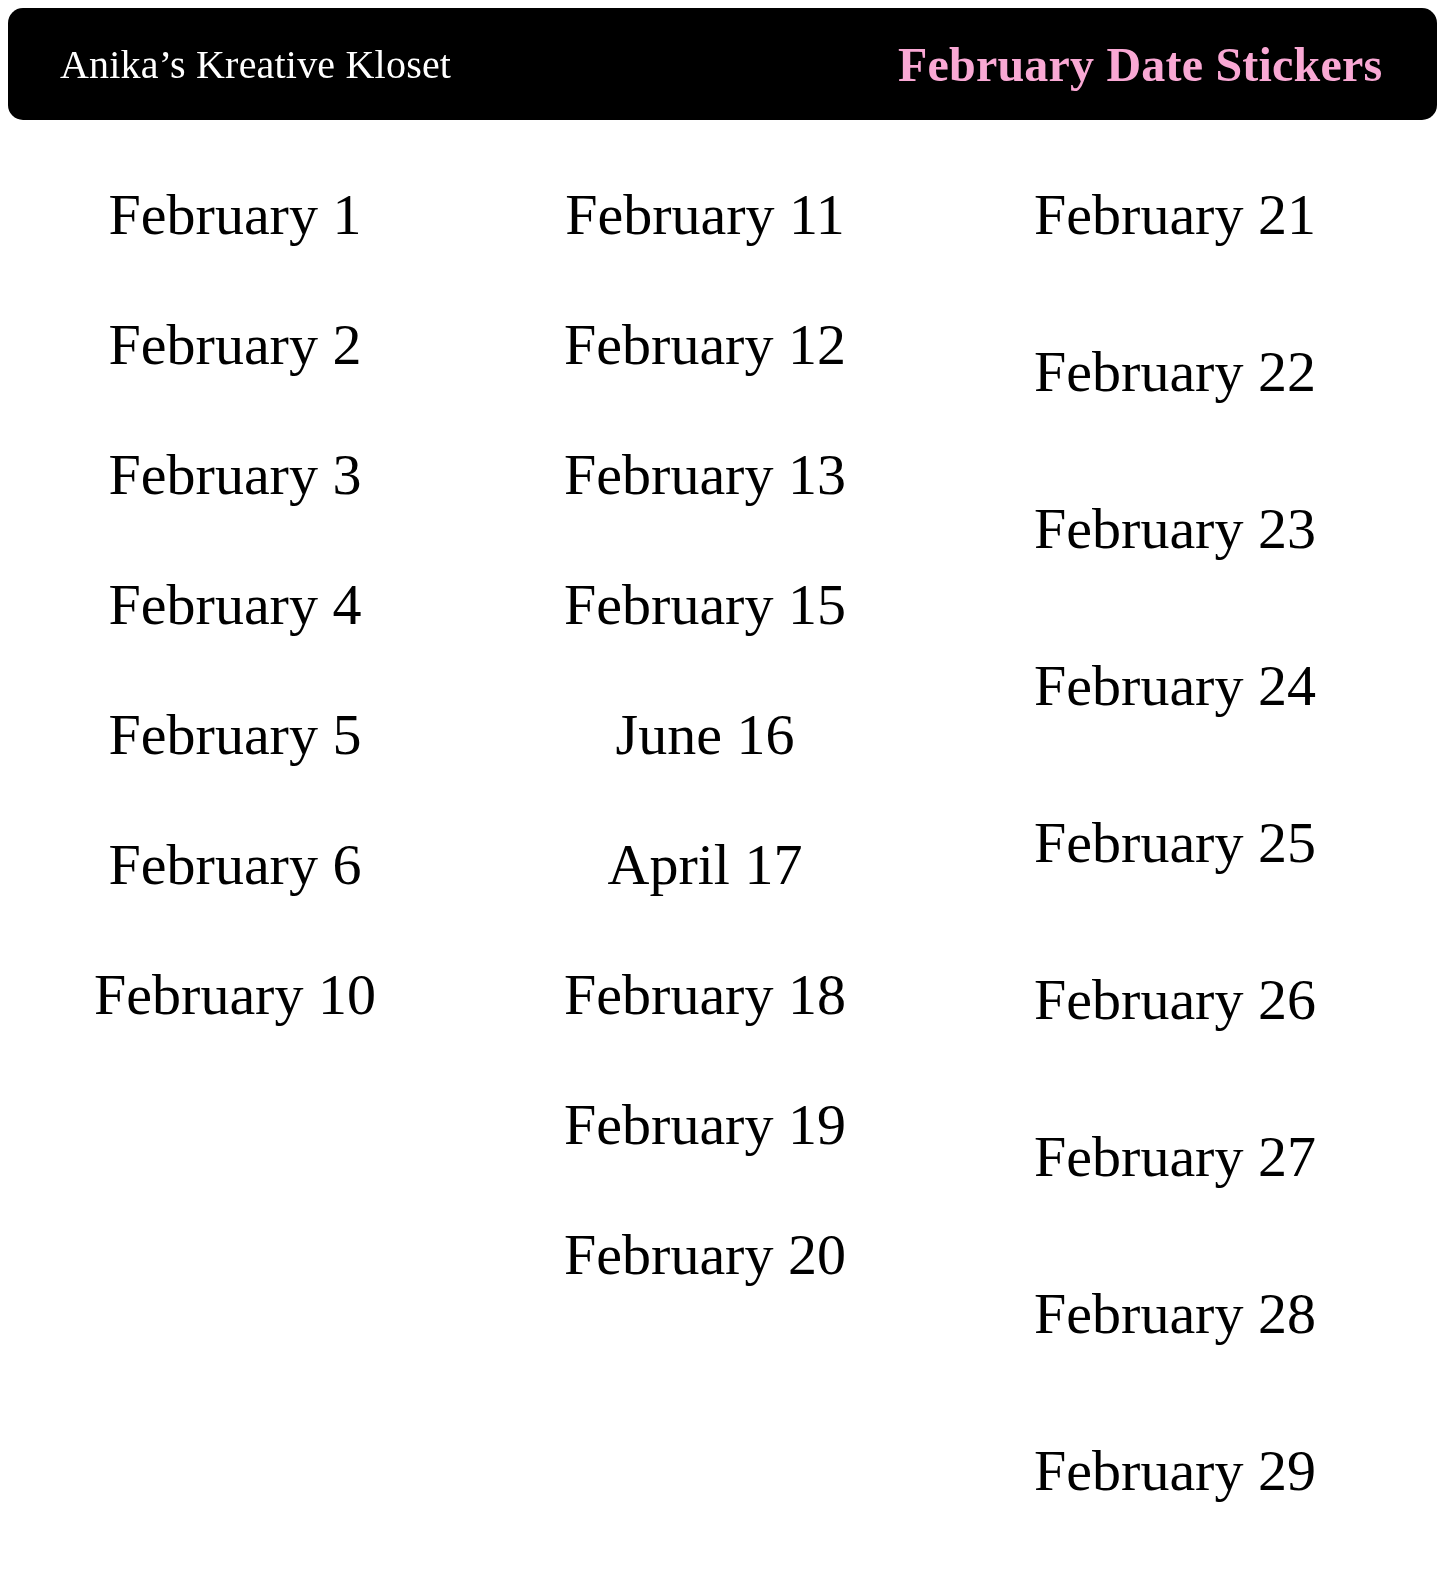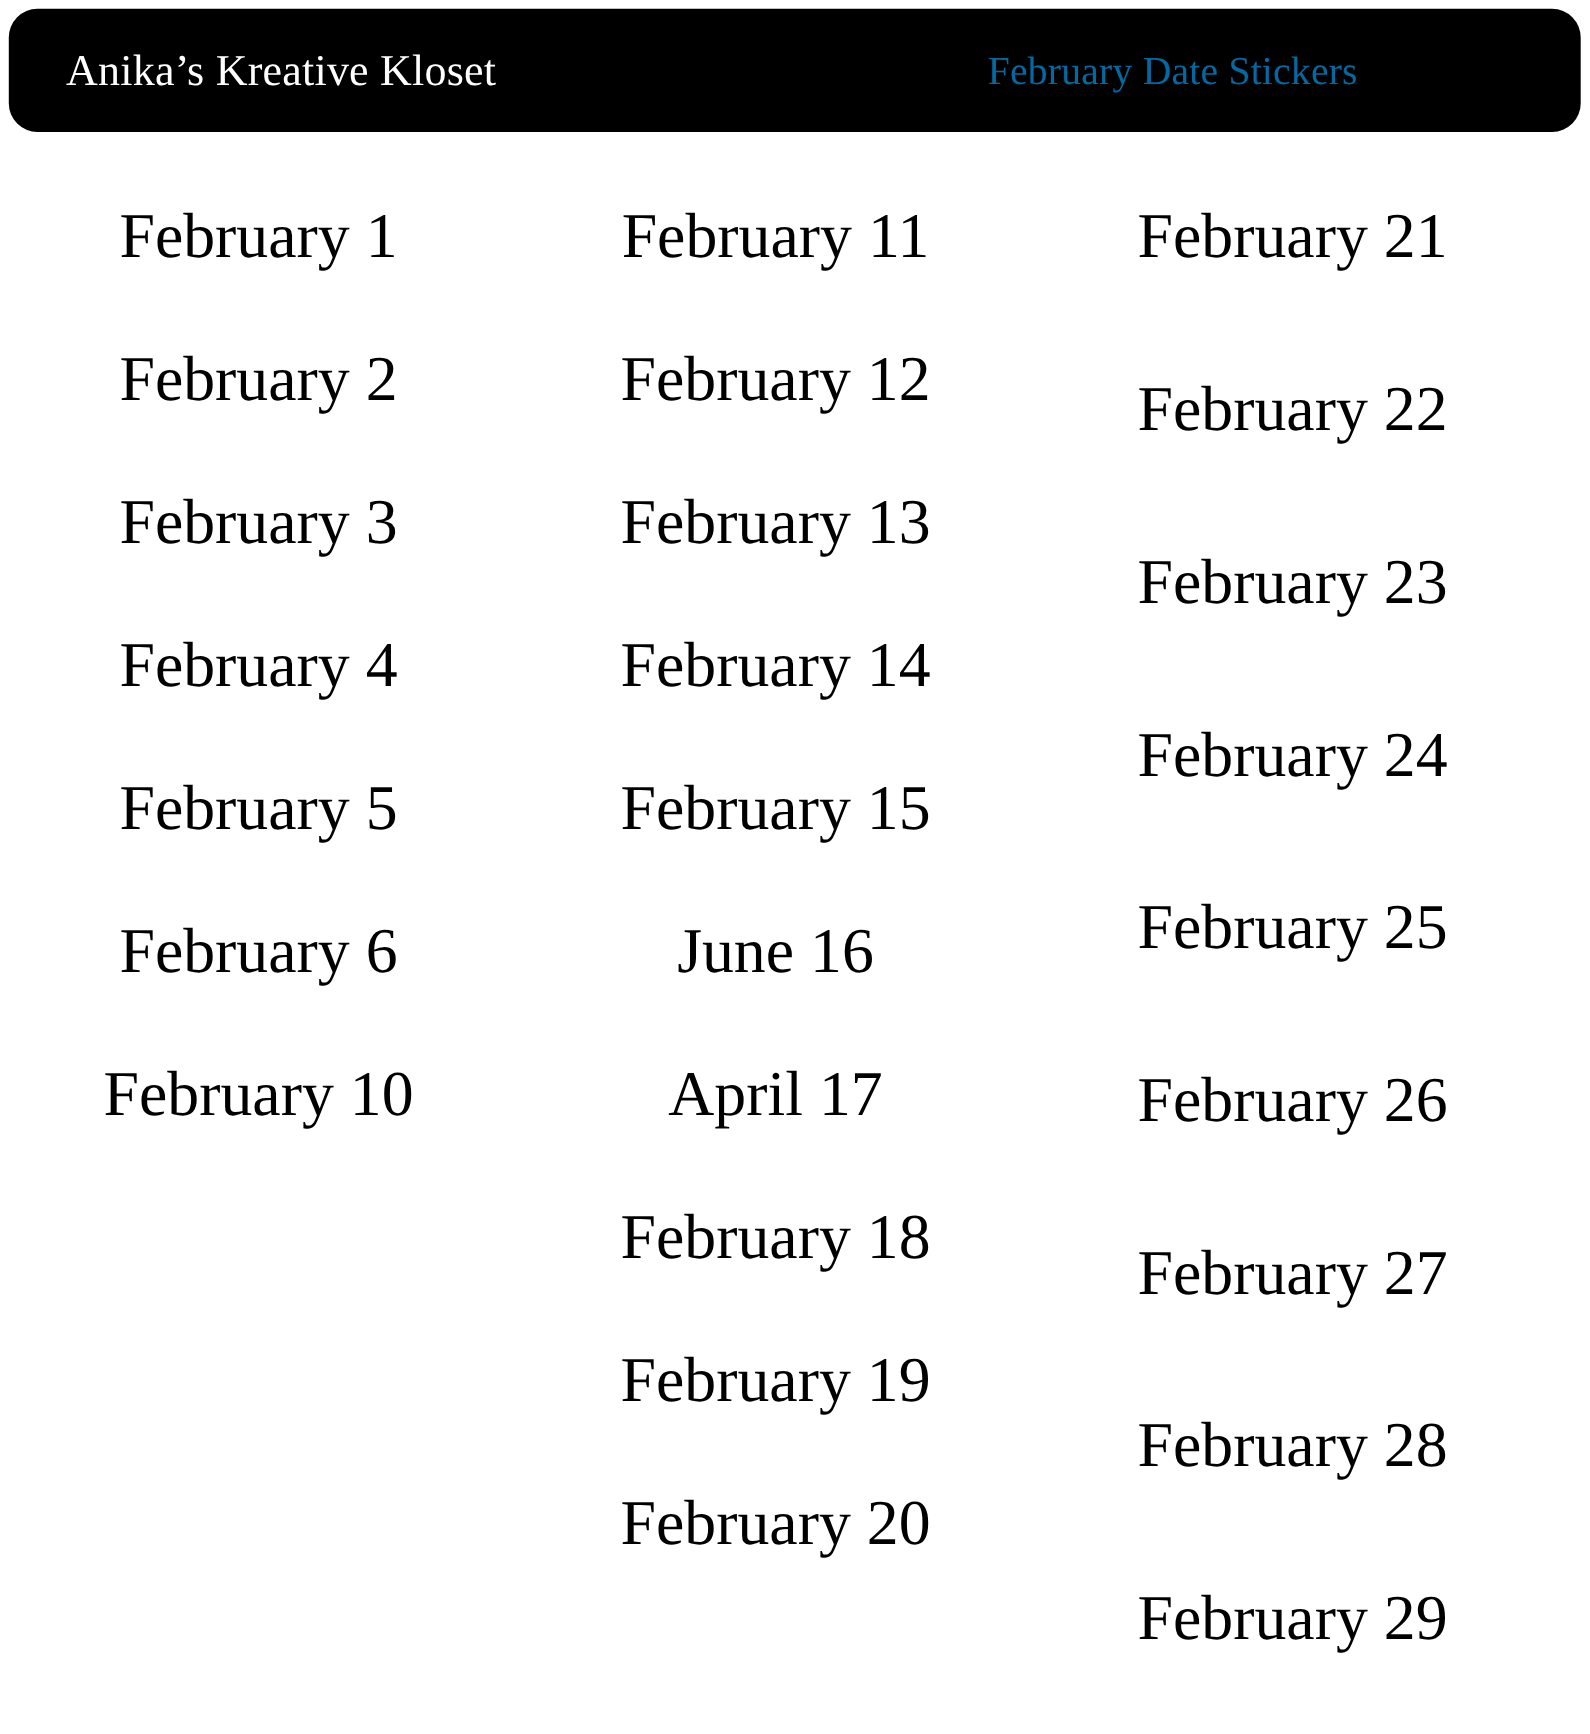"Anika’s Kreative Kloset" .header-bar { border-radius: 26px -> 15px }
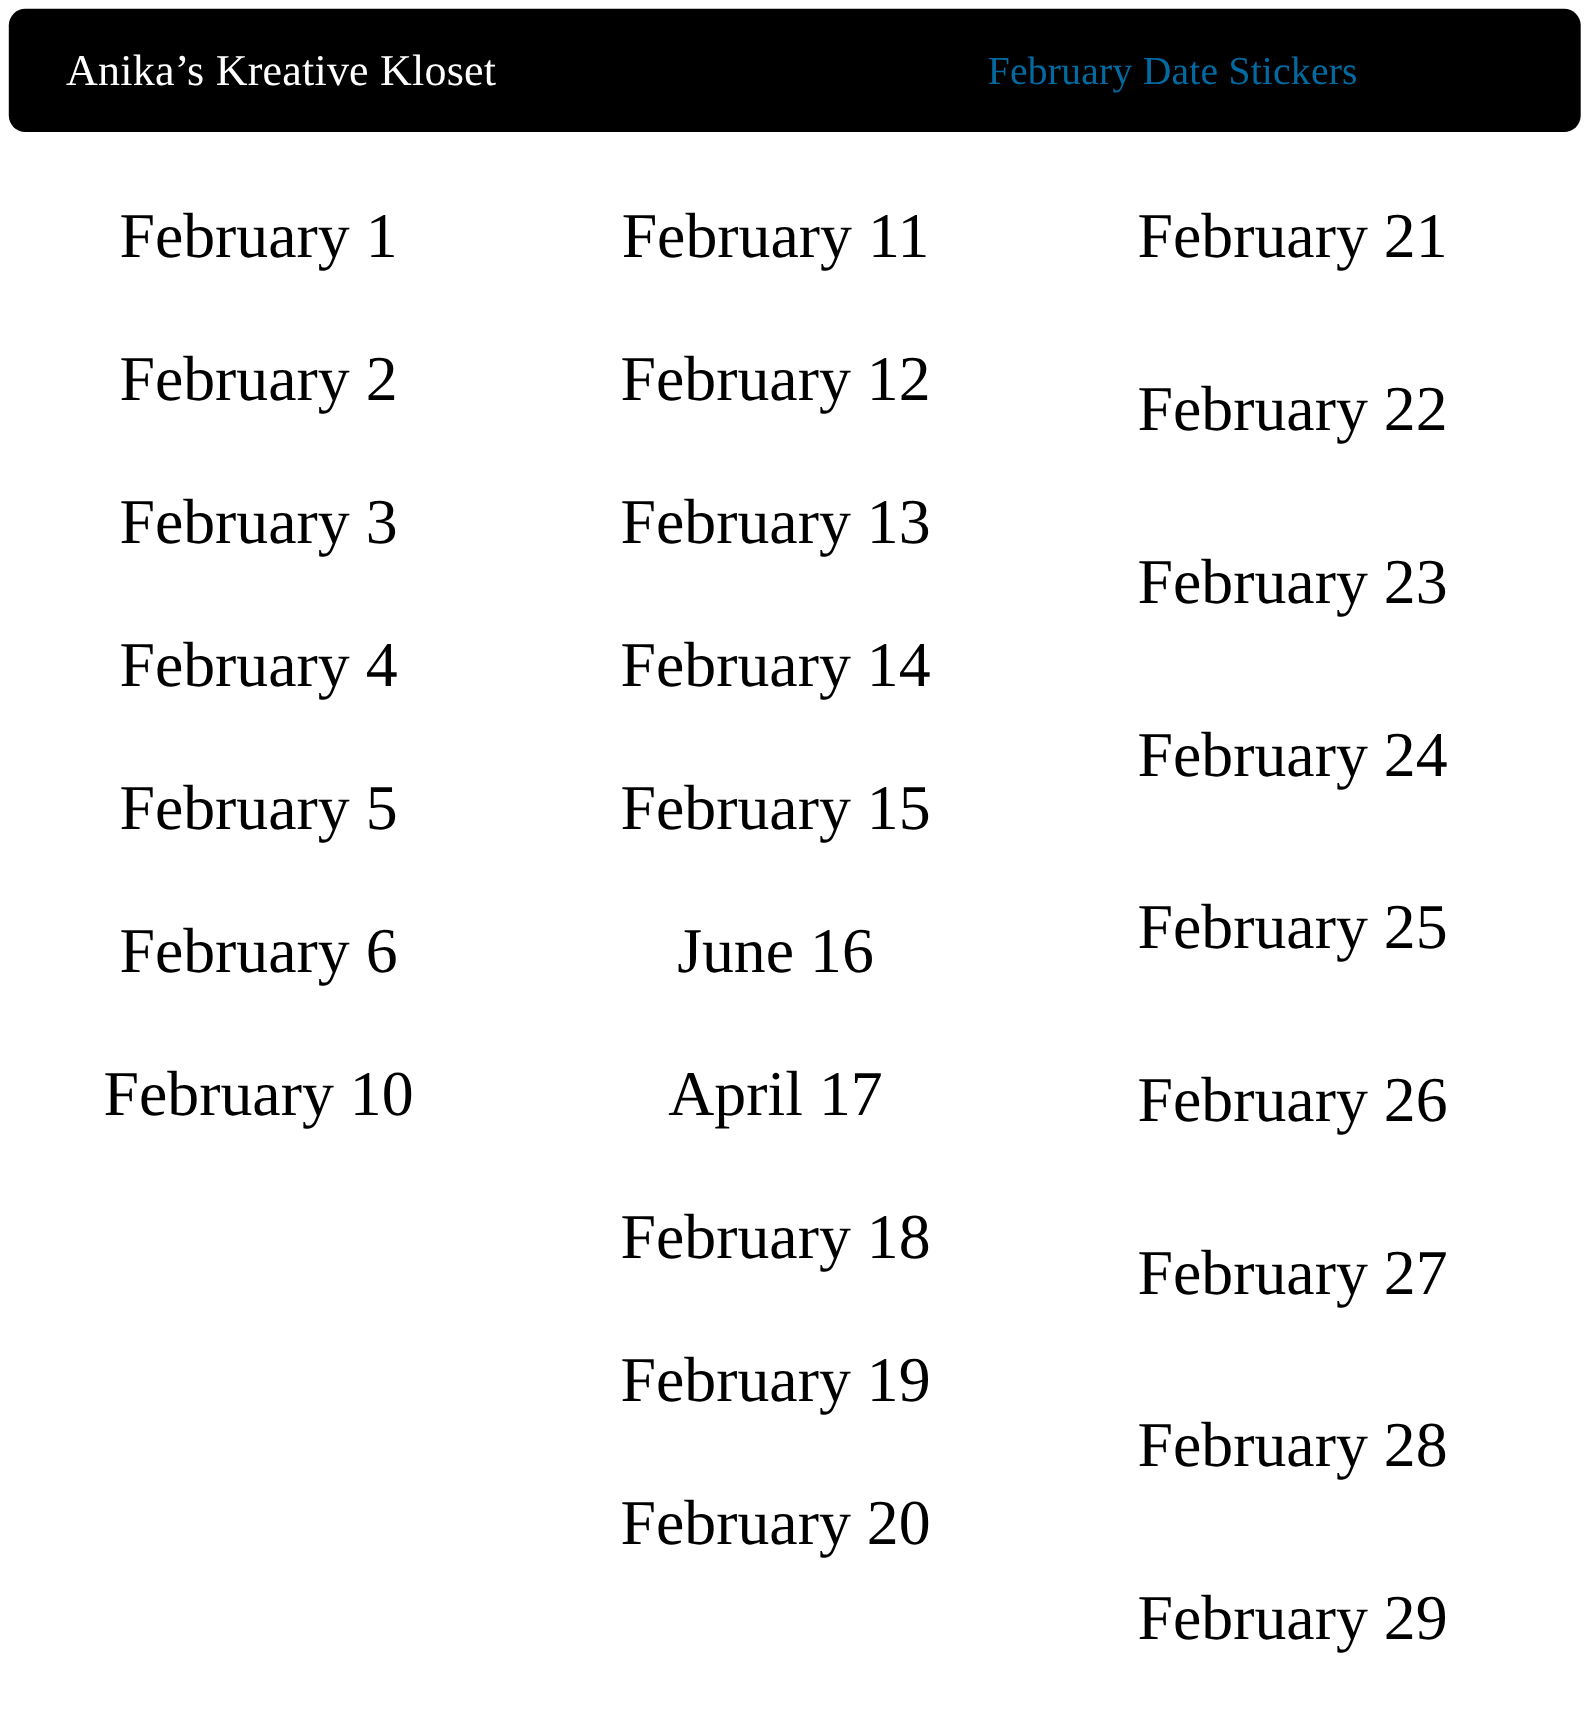"February Date Stickers" .header-title { color: #0369a1 -> #f9a8d4; font-size: 36px -> 48px; font-weight: none -> bold }
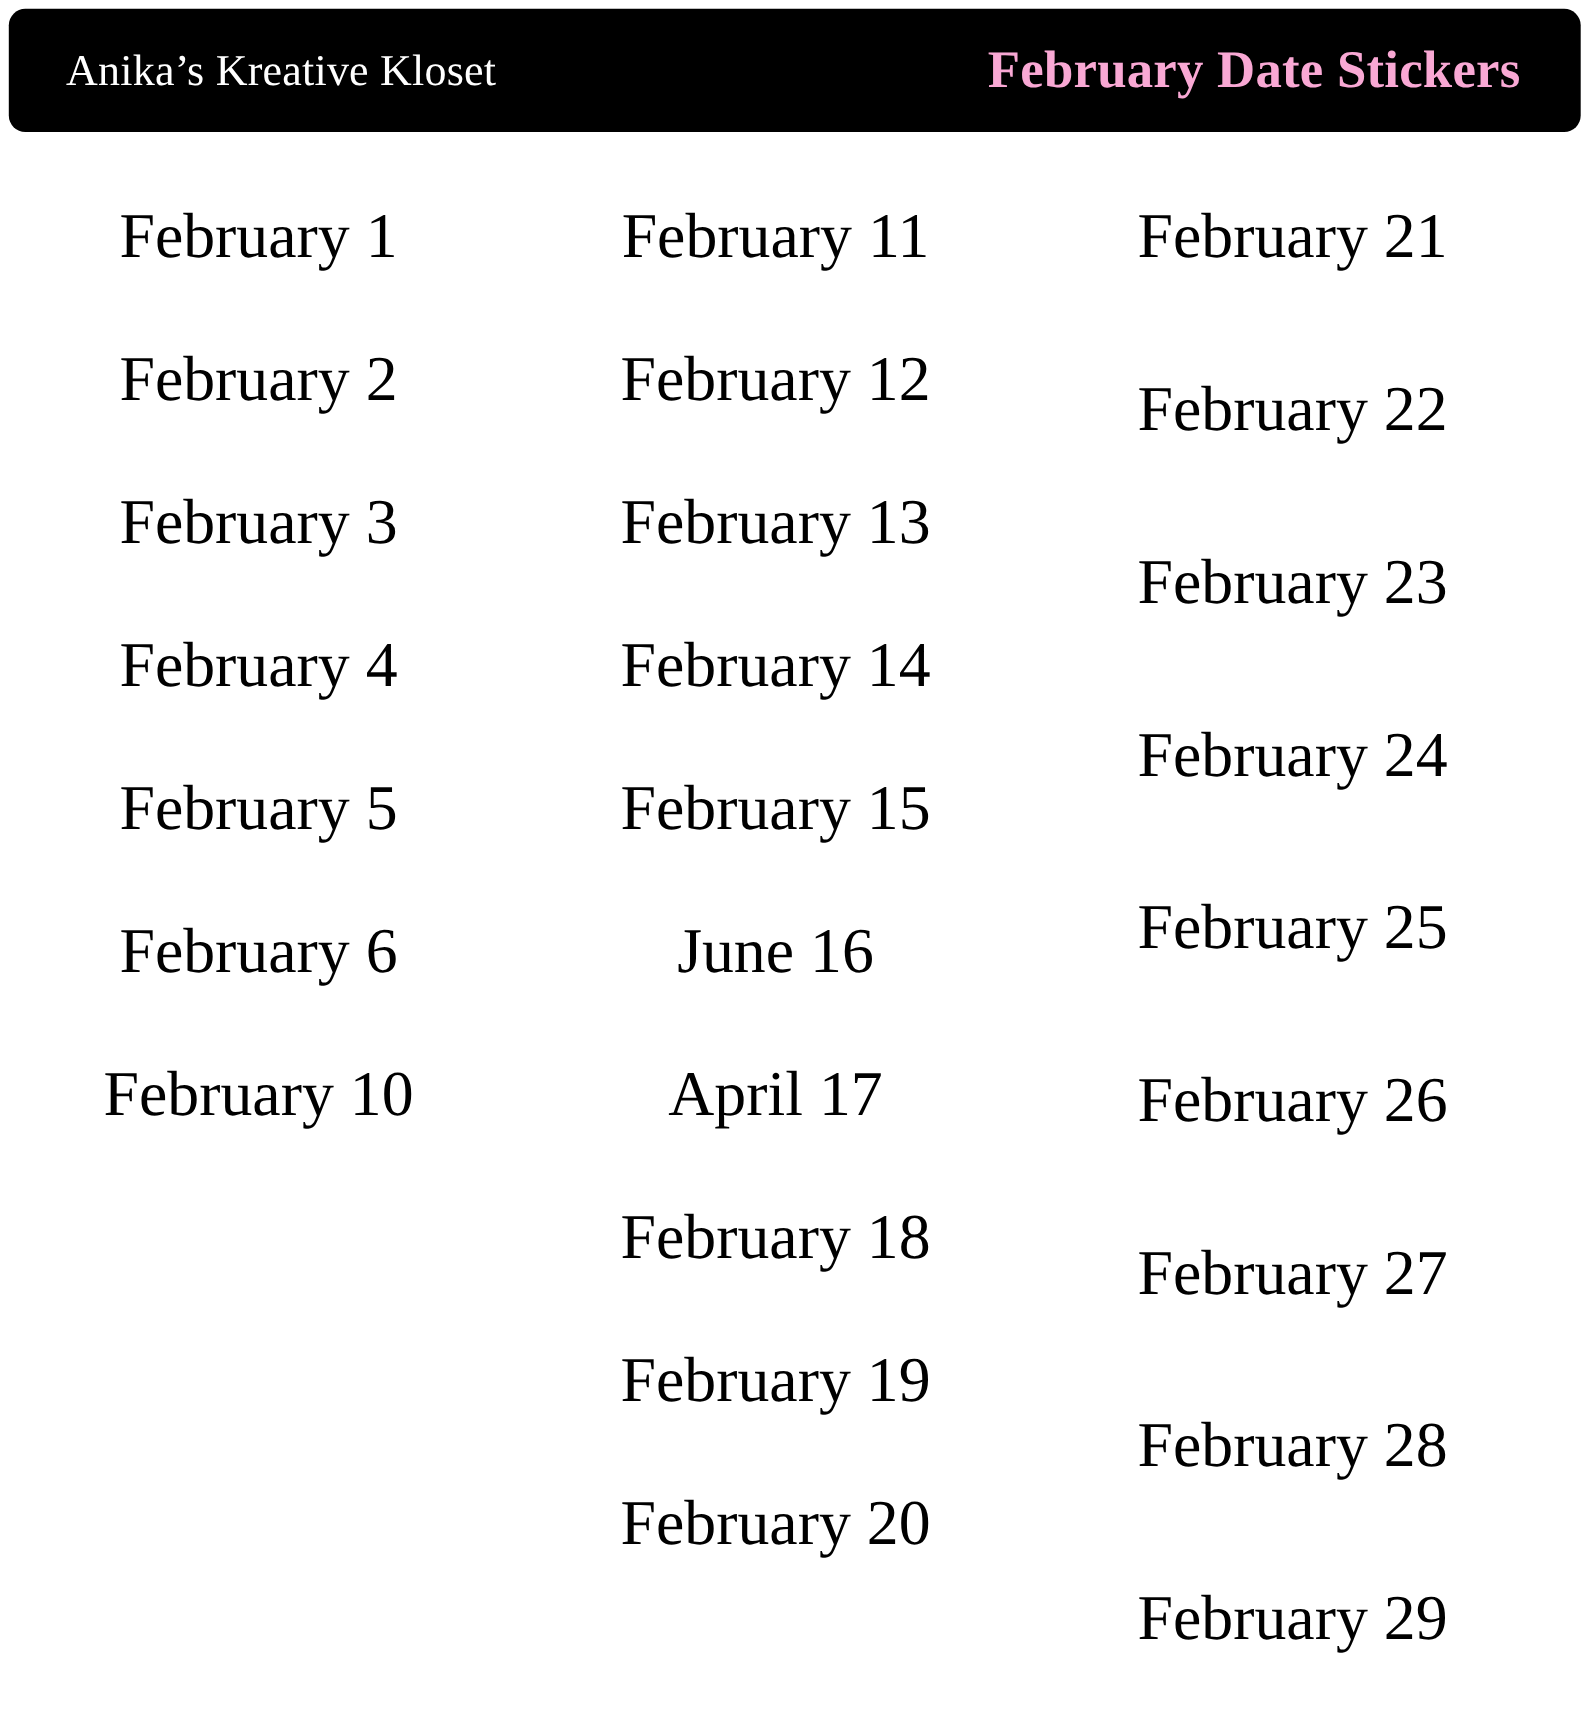"February 14" div.date-sticker { html: <div>February 14</div> -> none }
